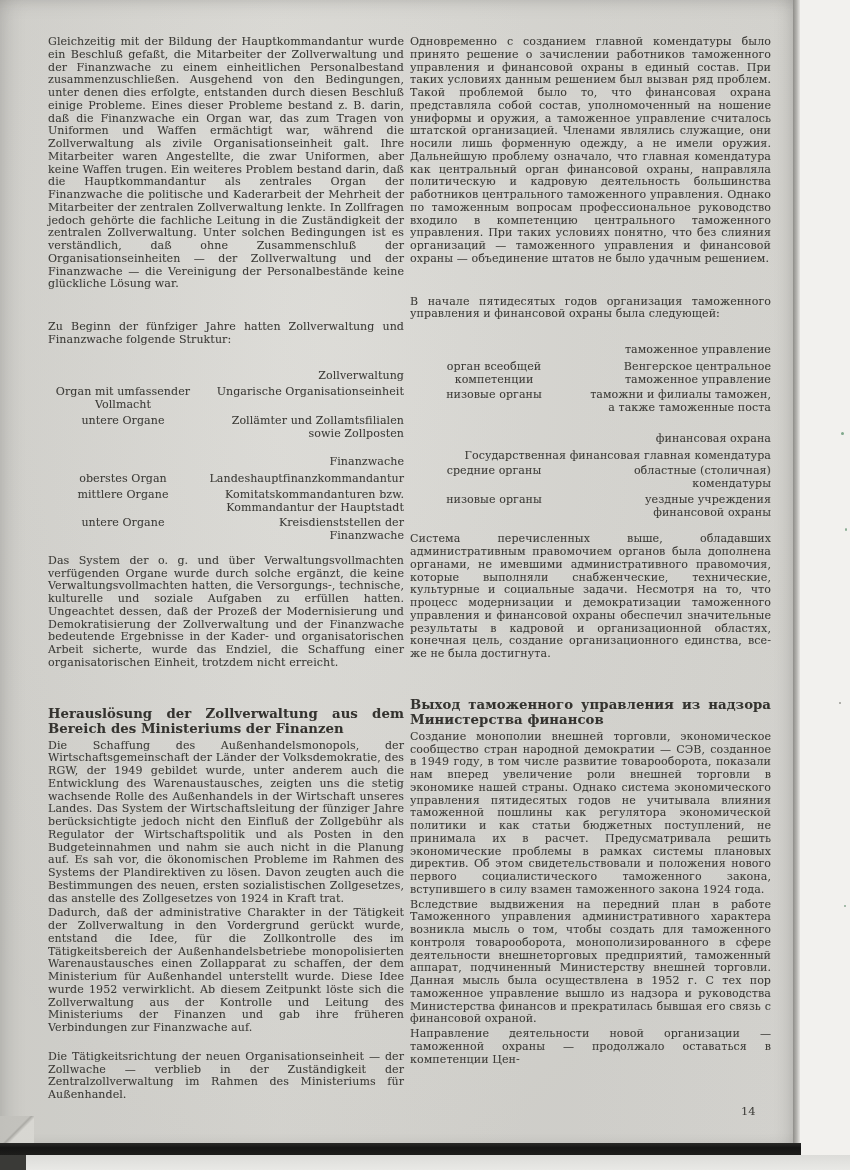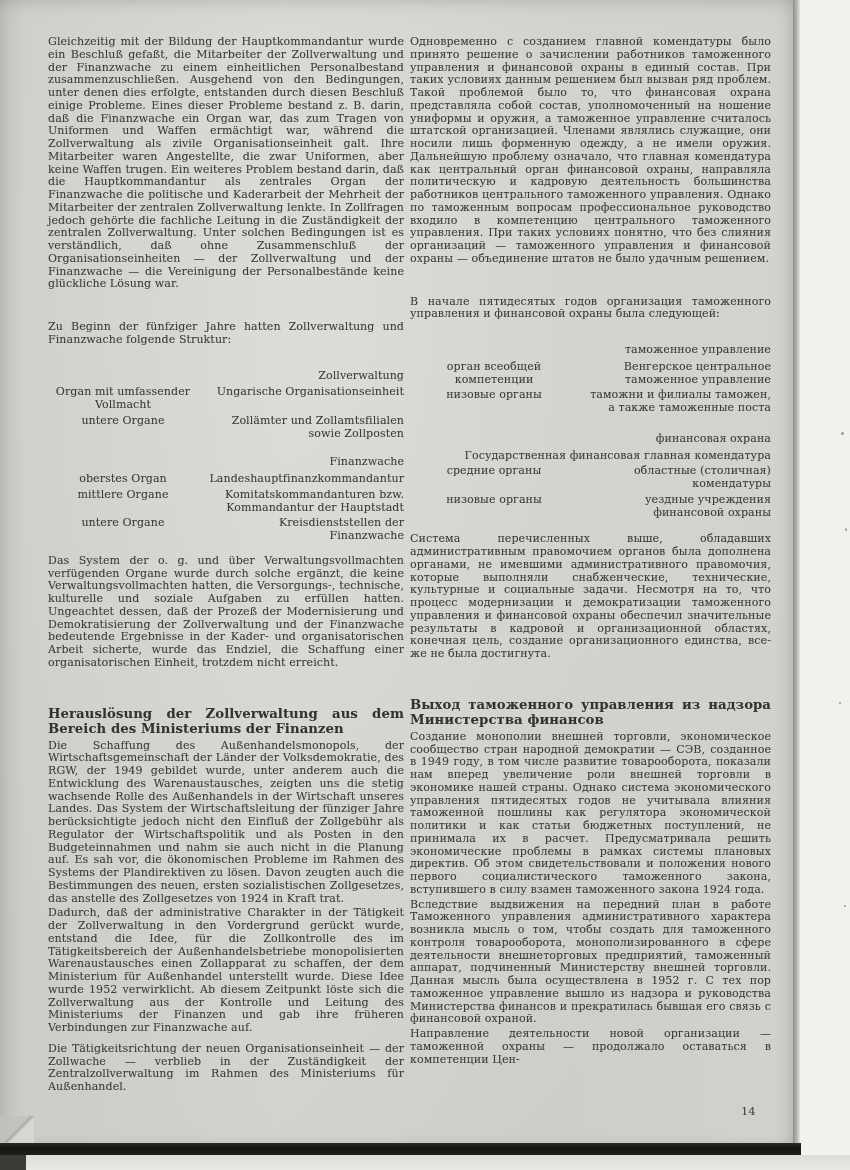"Die Tätigkeitsrichtung der neuen" p { margin-top: 8px -> 16px }
